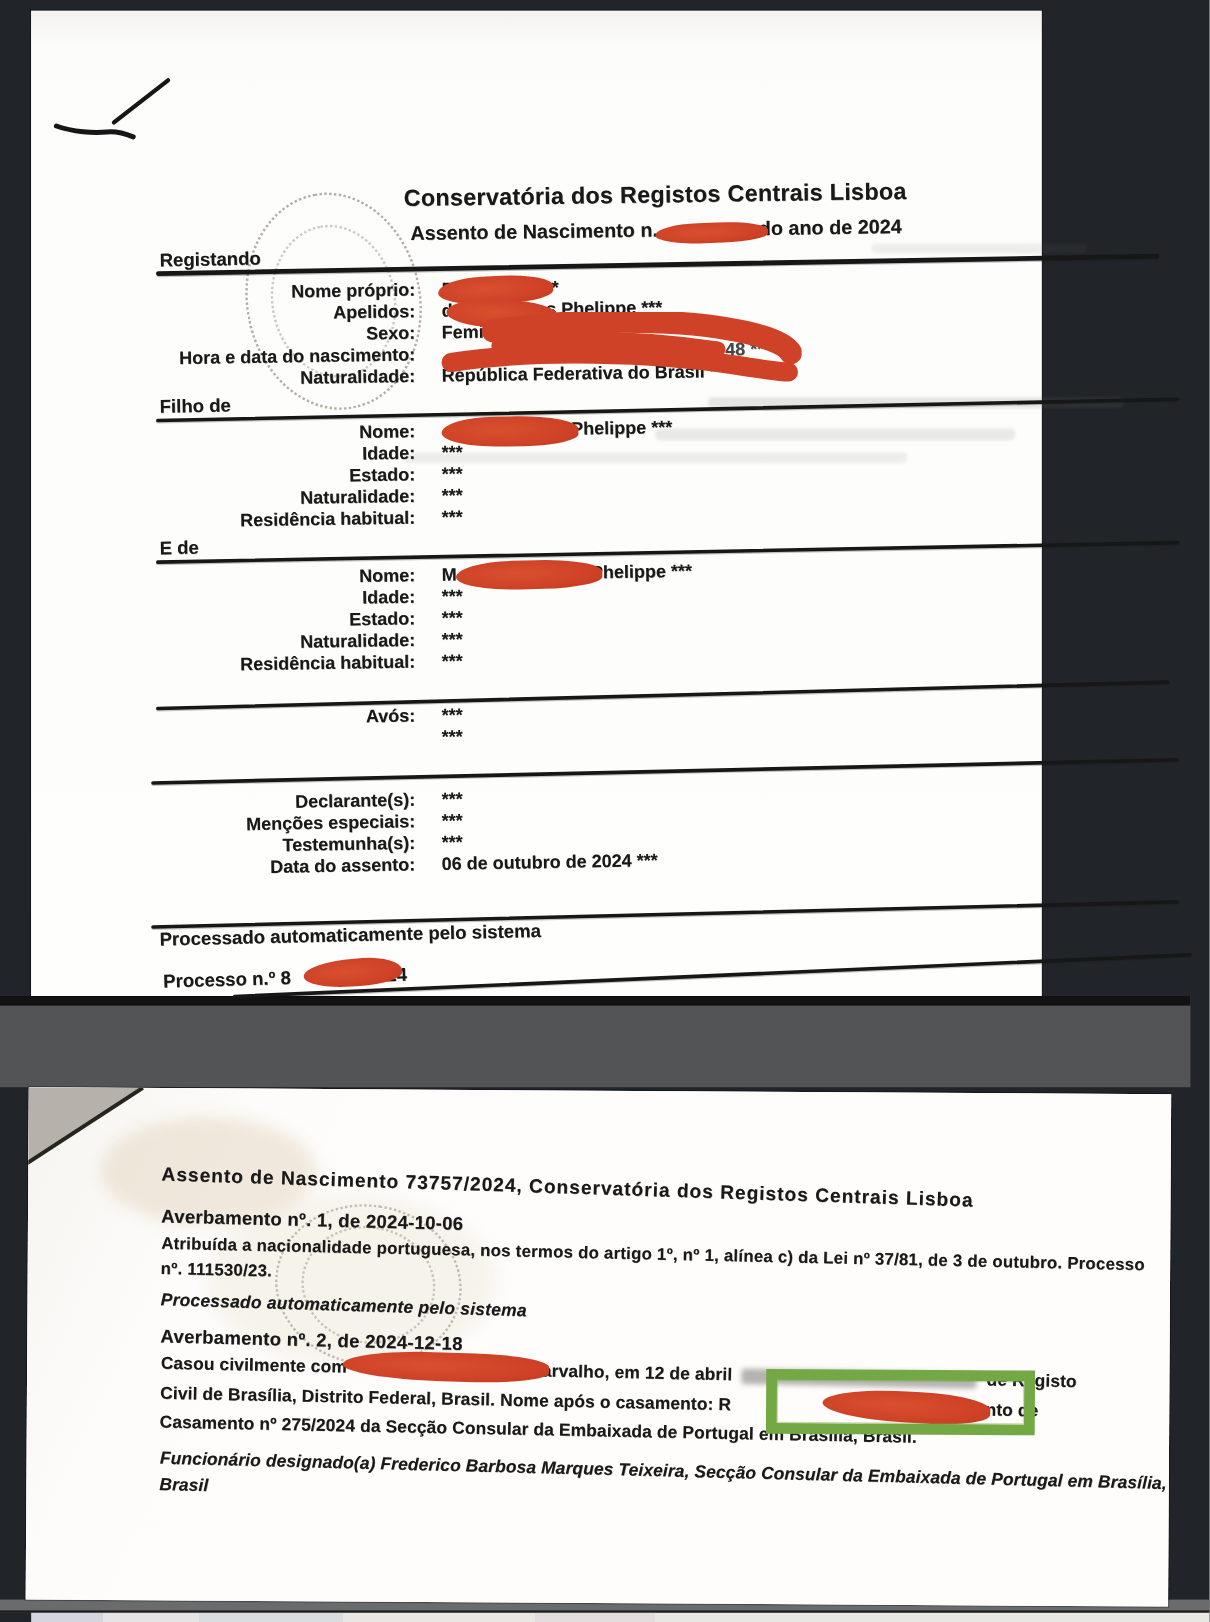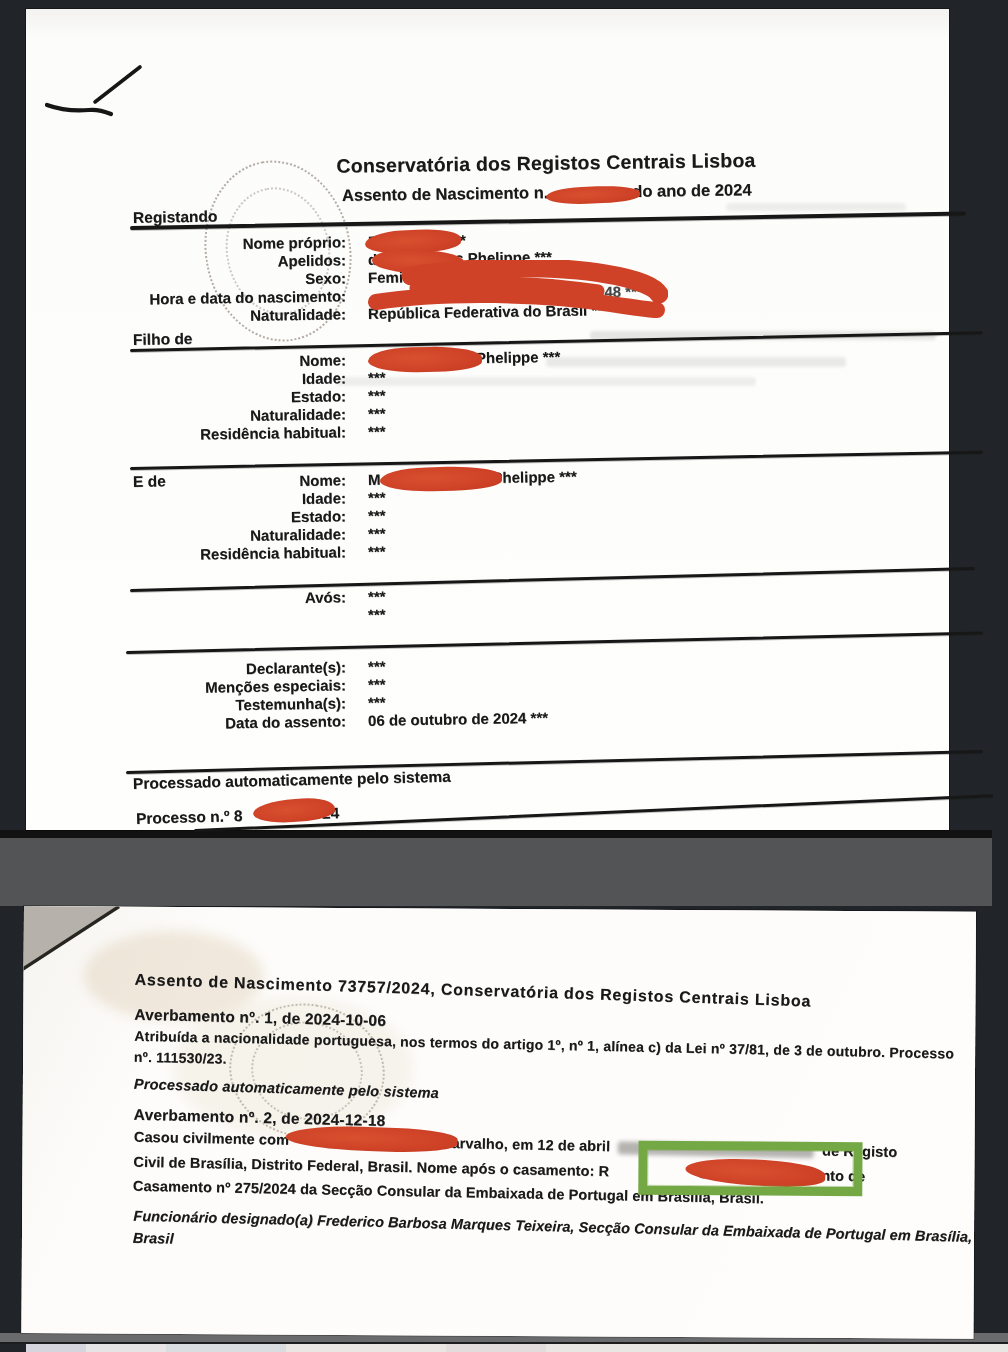"Conservatória dos Registos Centrais" .page1 { width: 923px -> 842px }
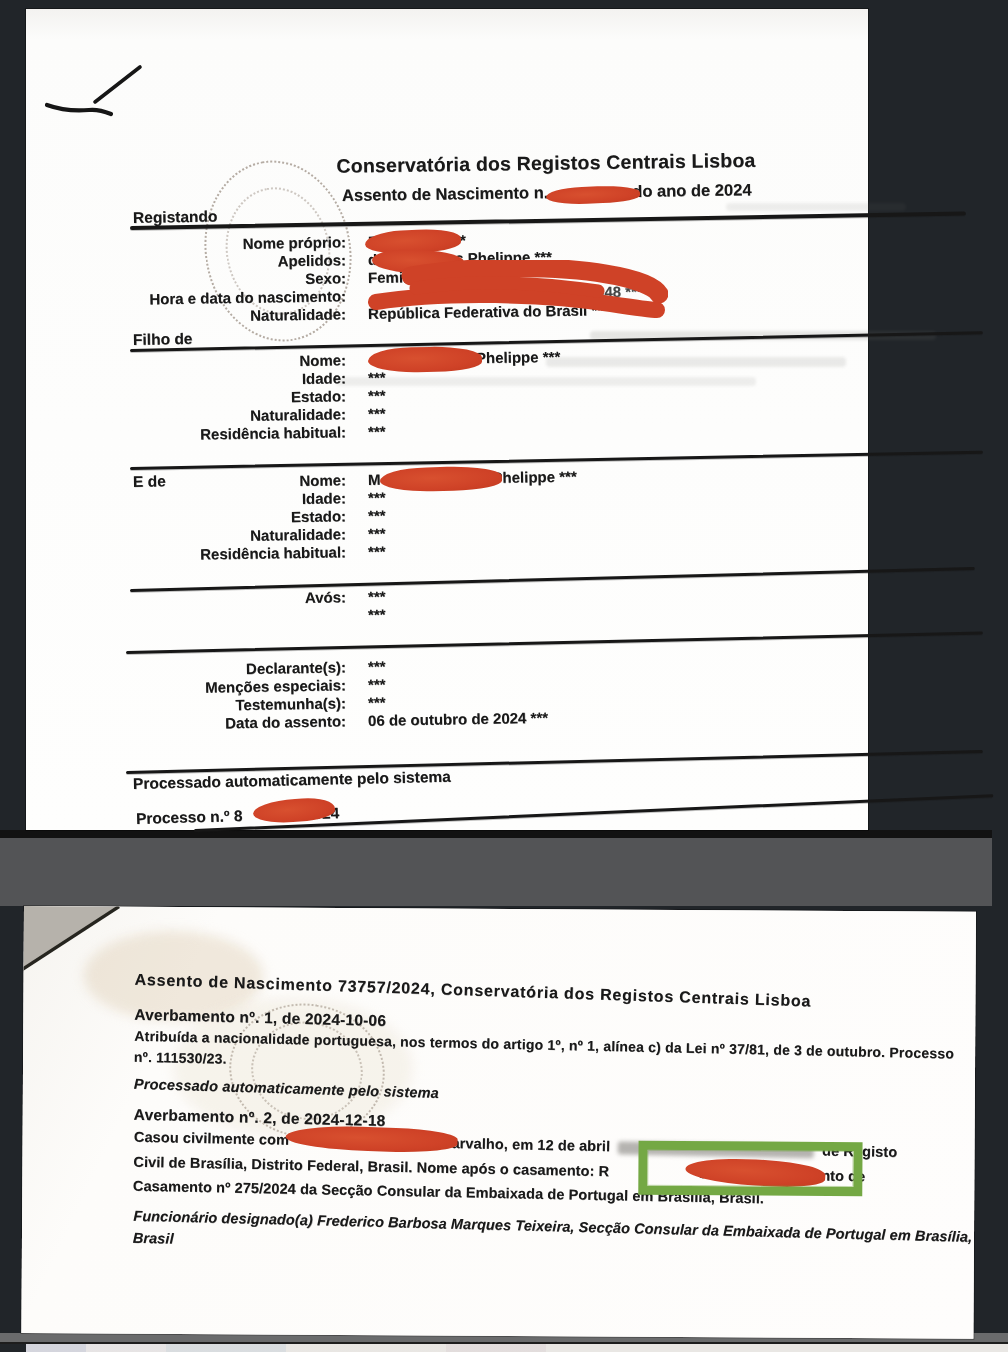"E de" div.abs { top: 464px -> 440px }
